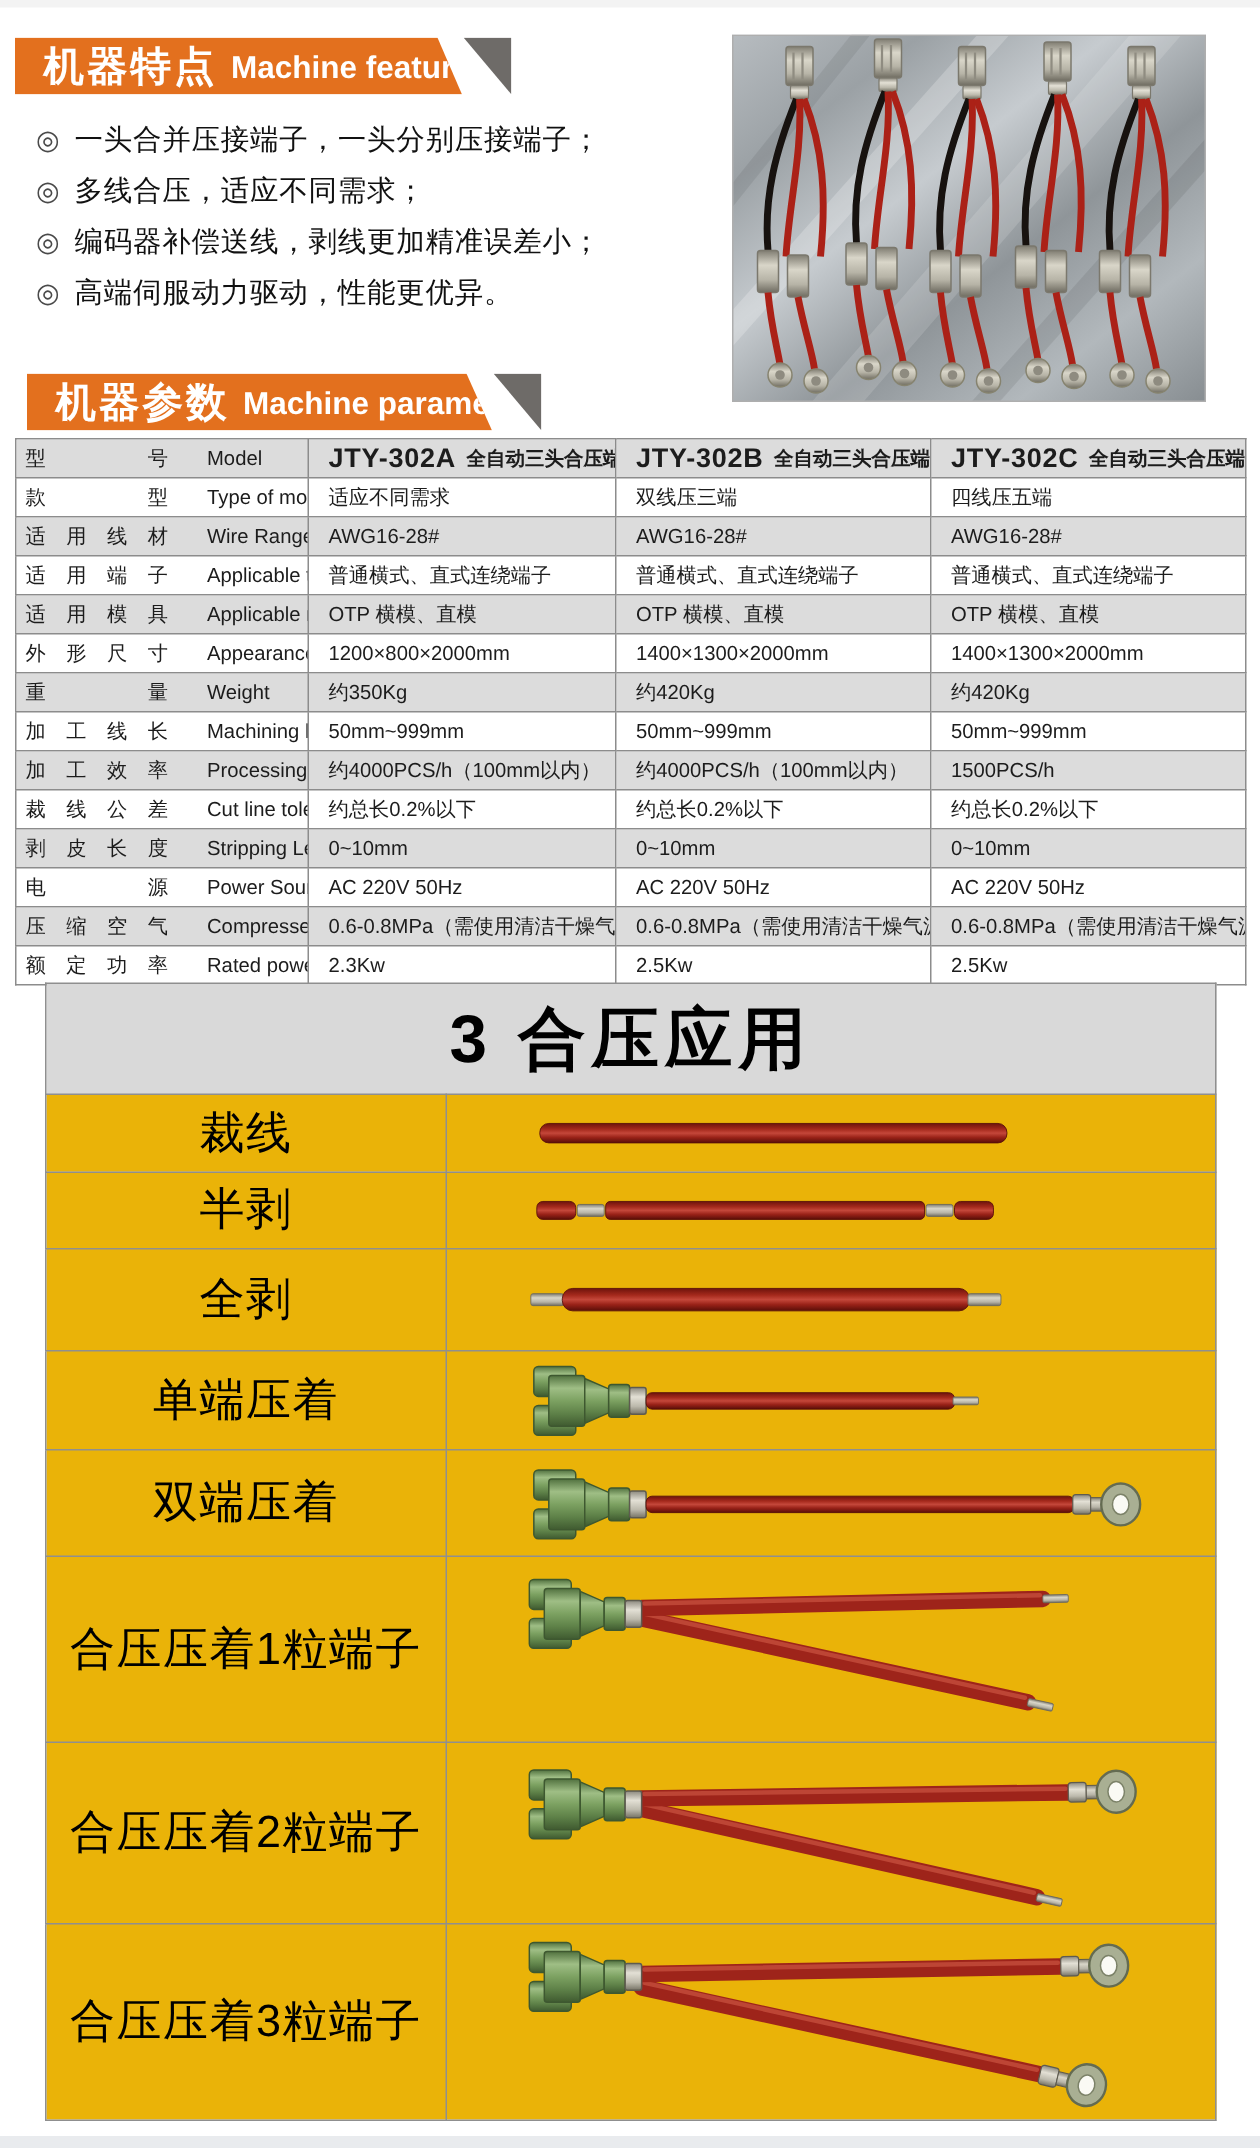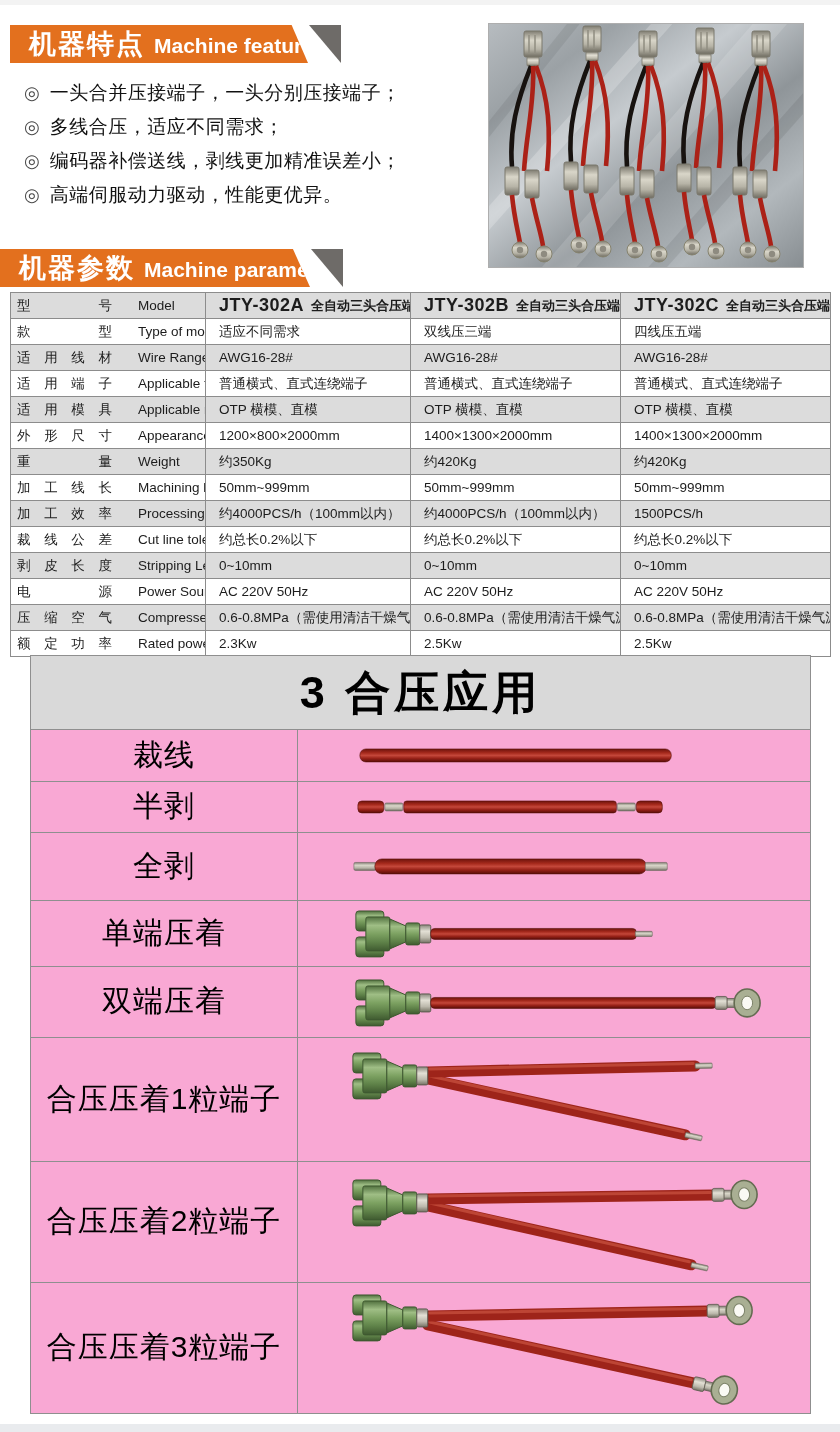"机器参数" div.banner-wrap { left: 0 -> 18px }
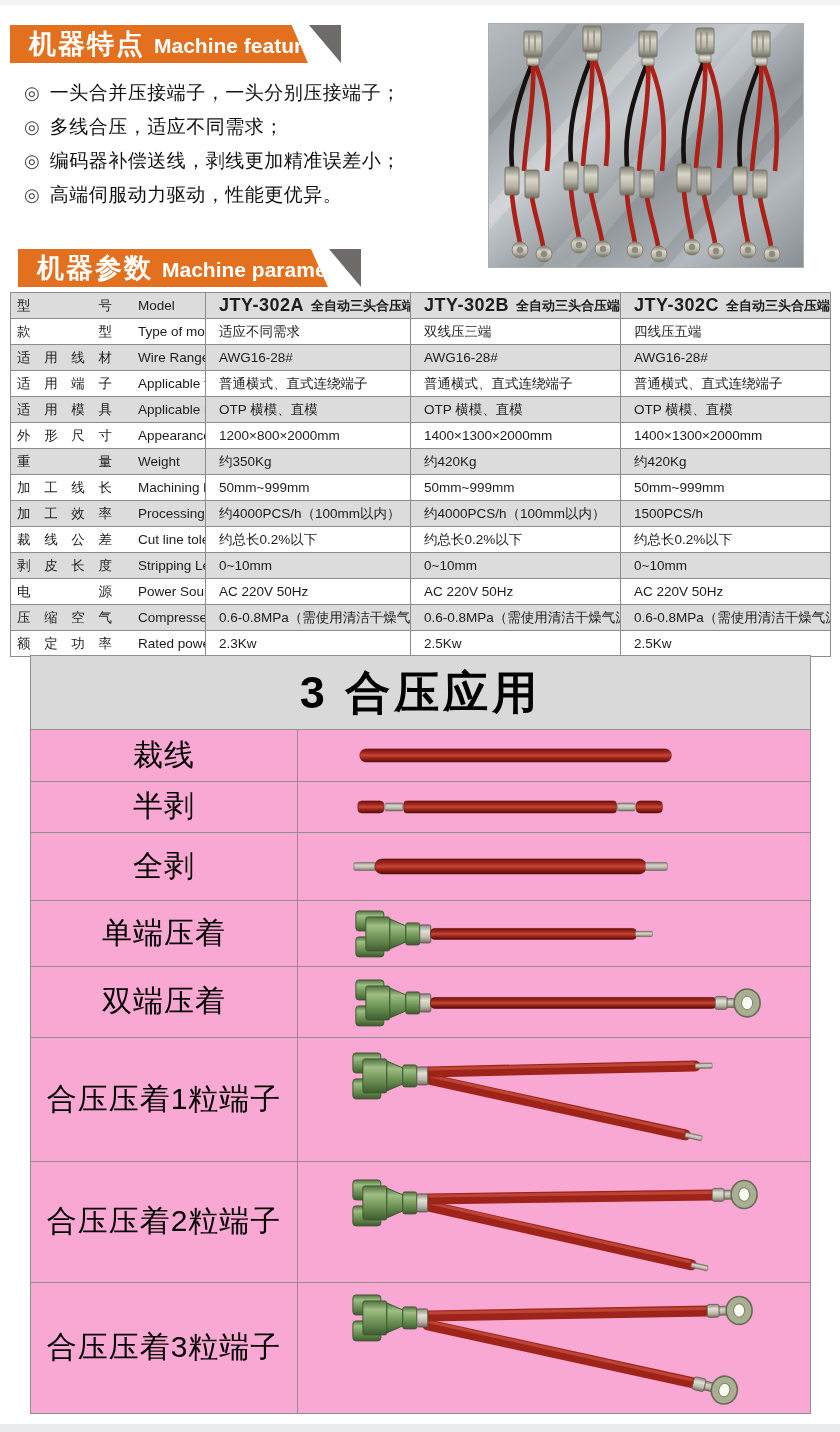"裁线" .atable td { background: #f9a8d4 -> #eab308 }
